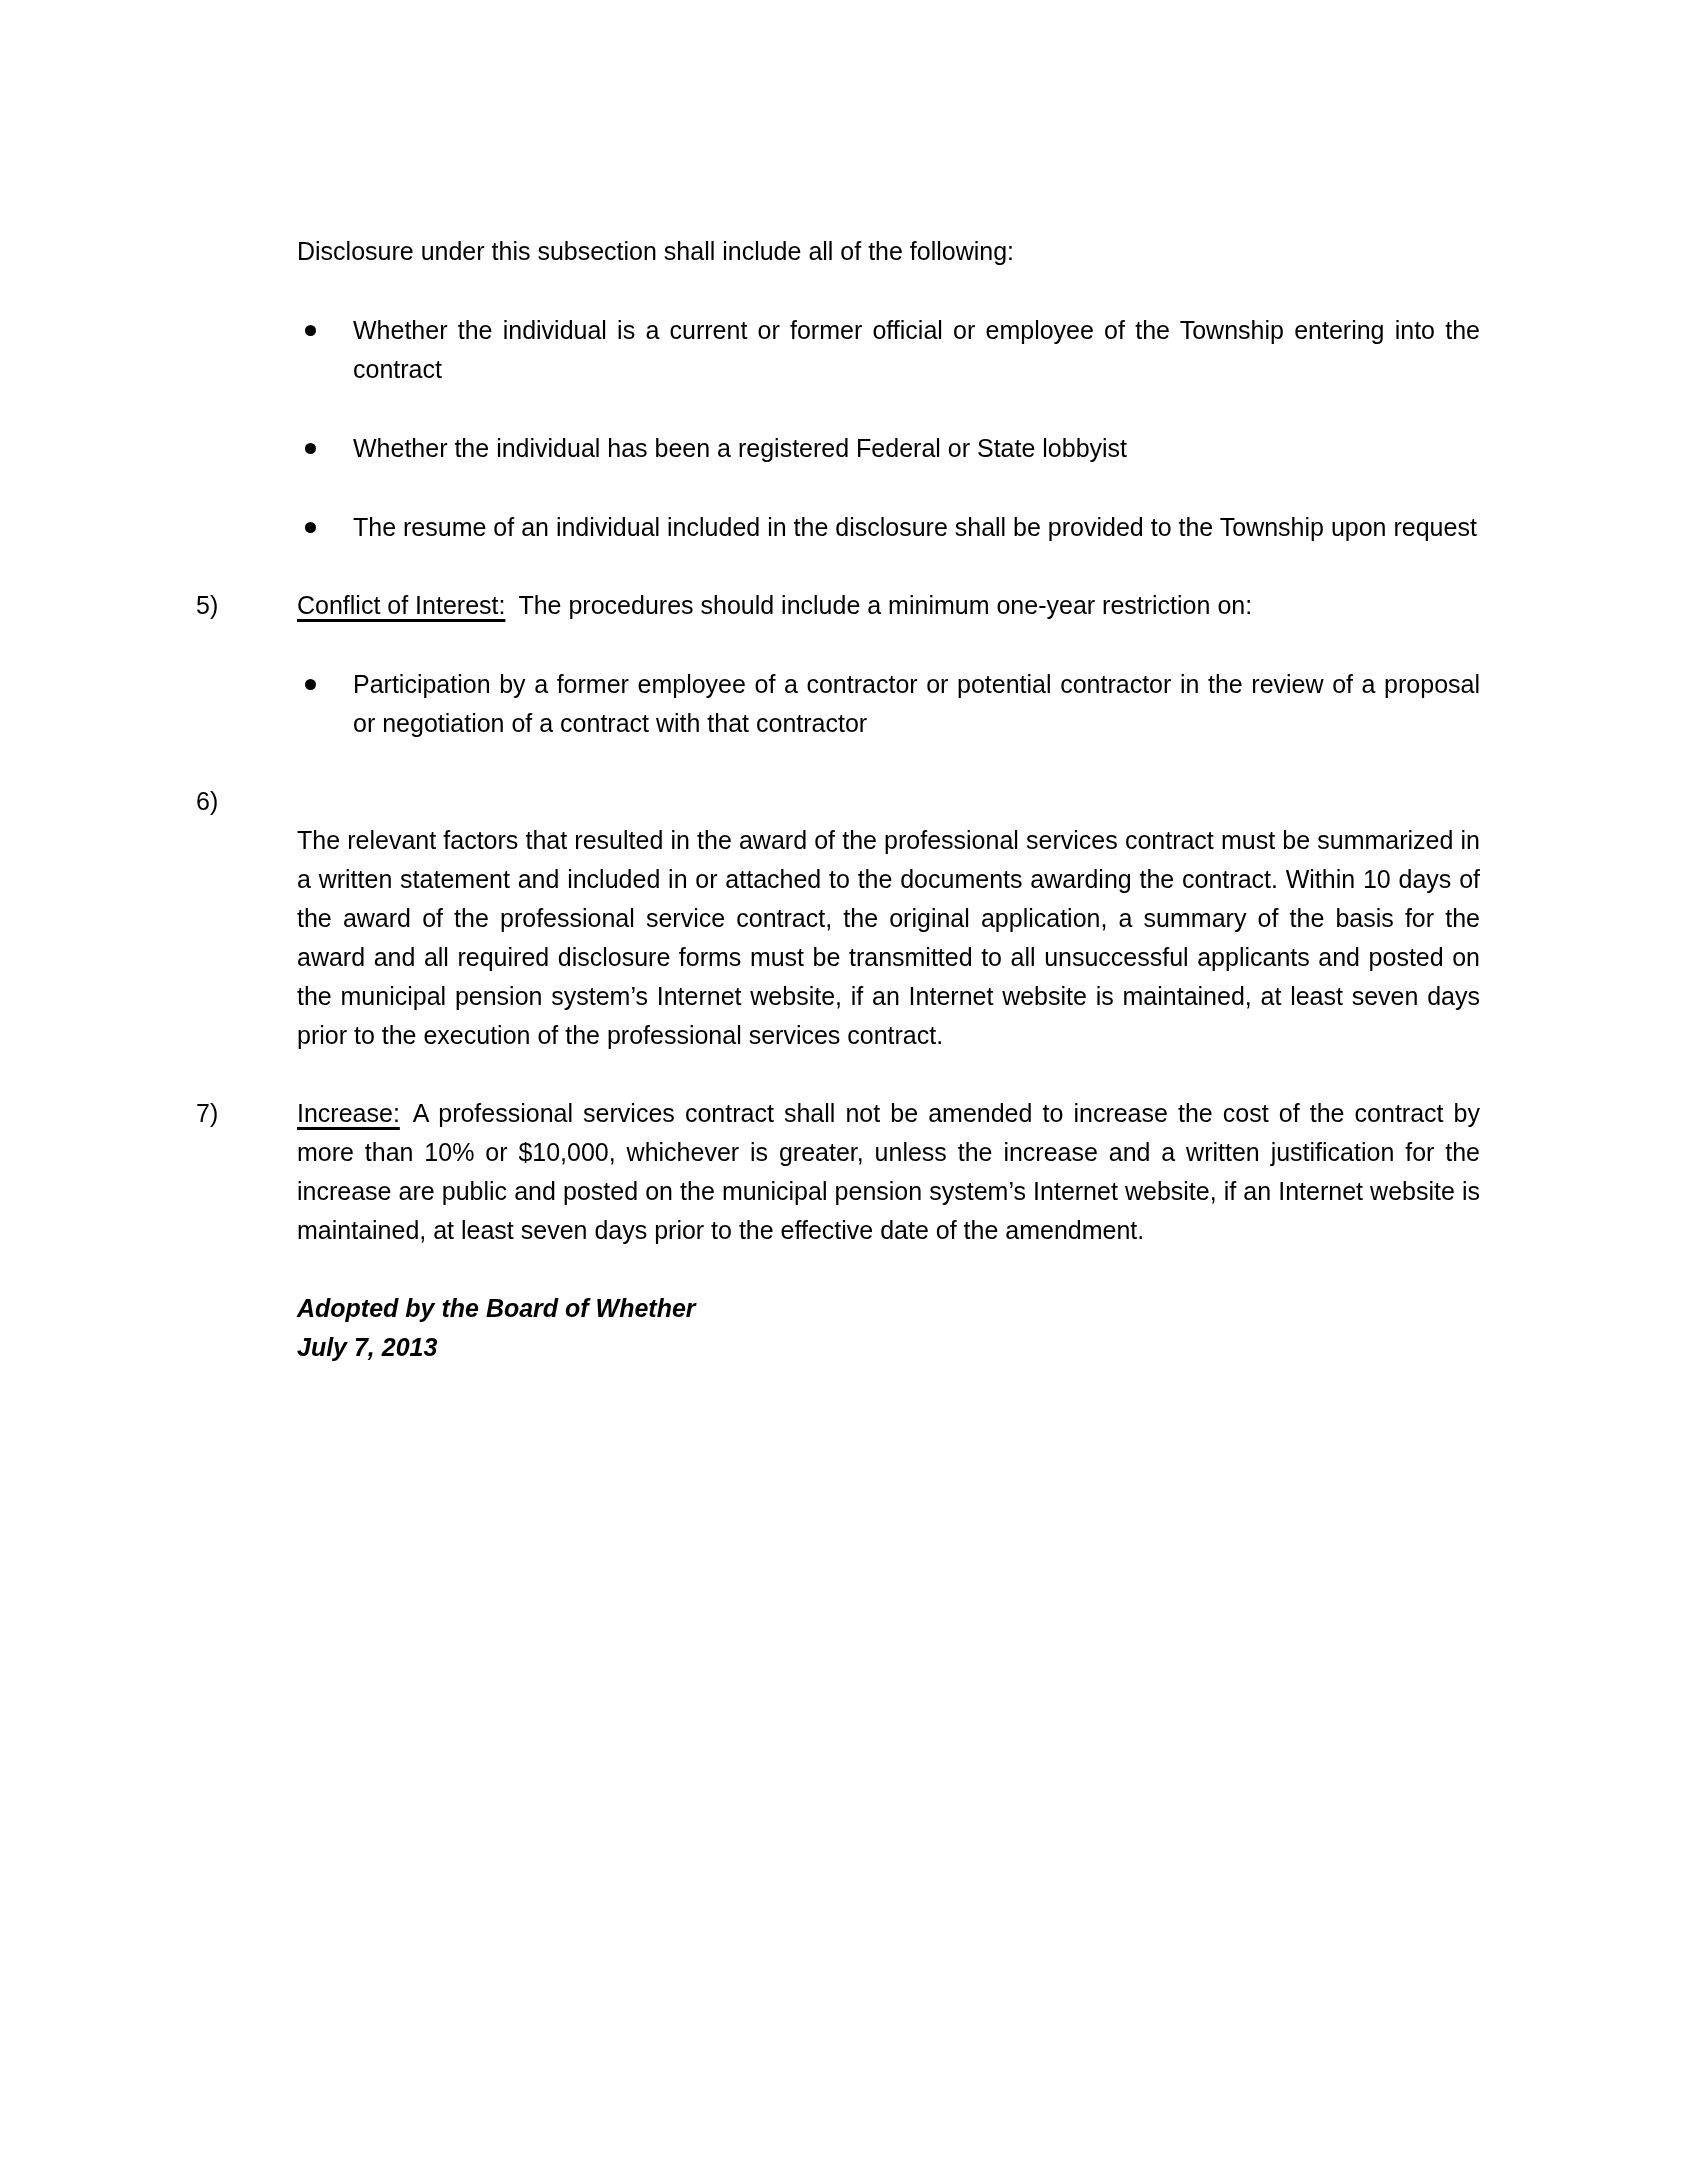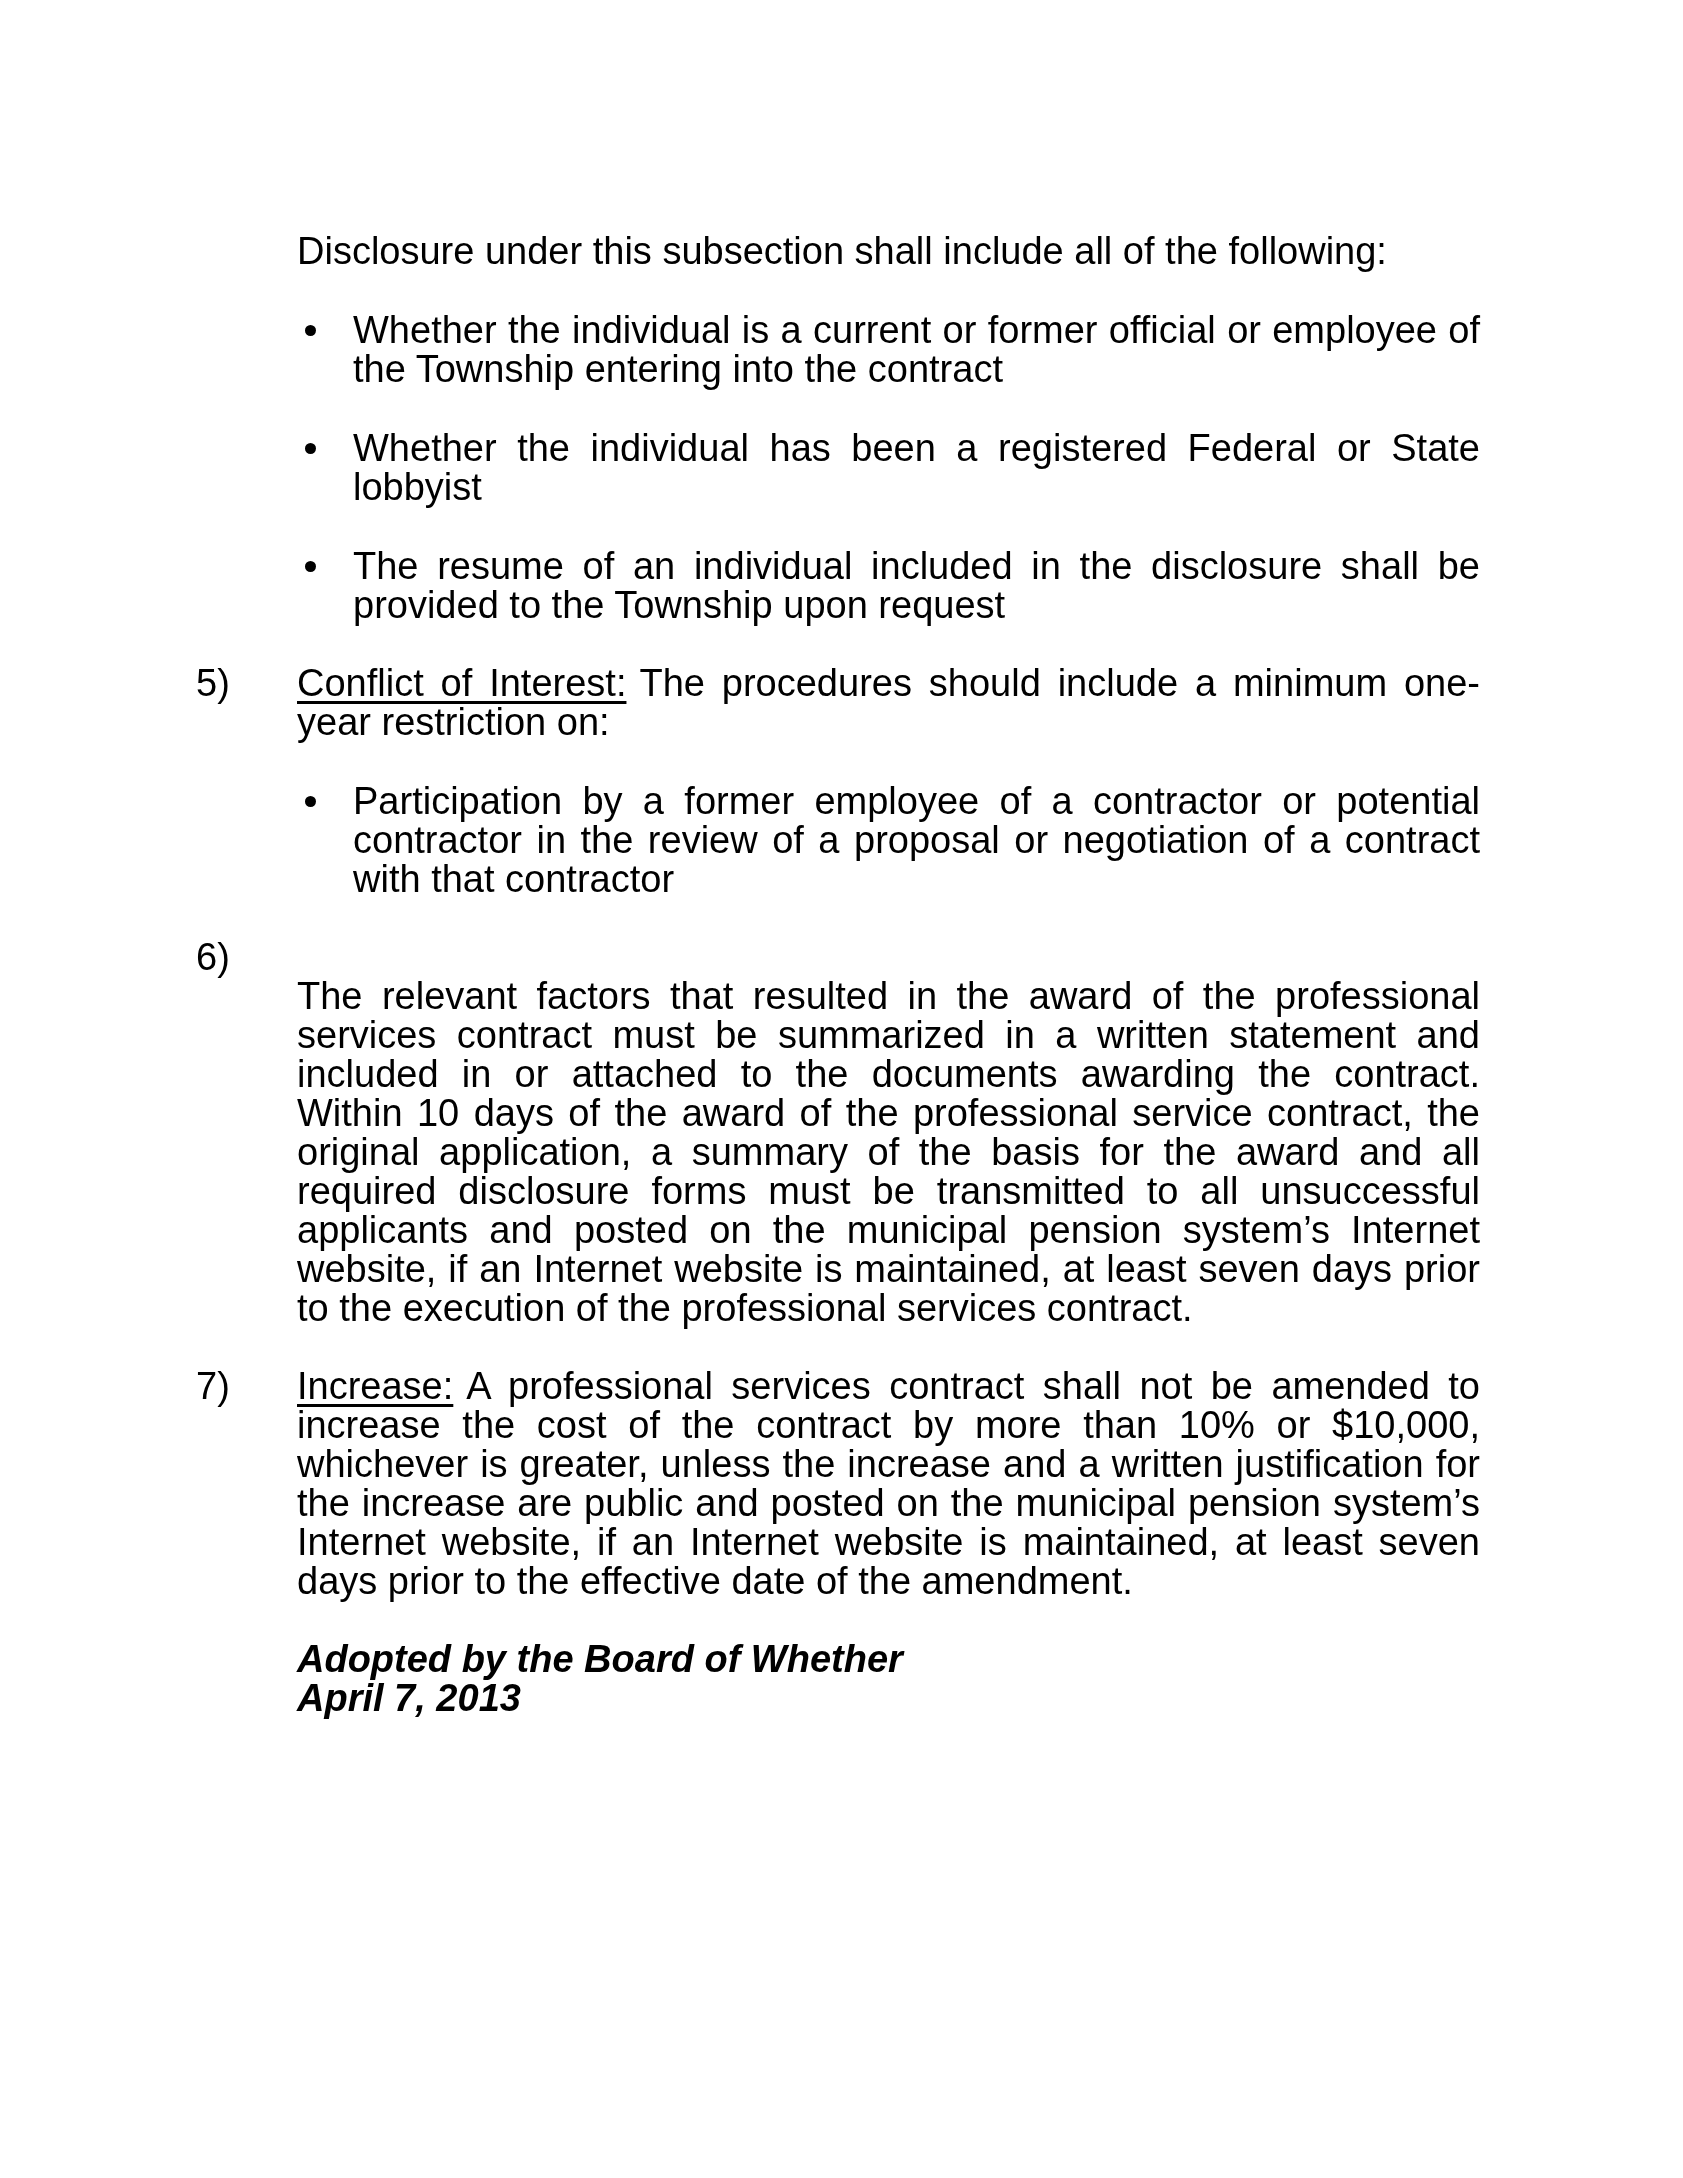"Disclosure under this subsection shall" .page { font-size: 38px -> 25px }
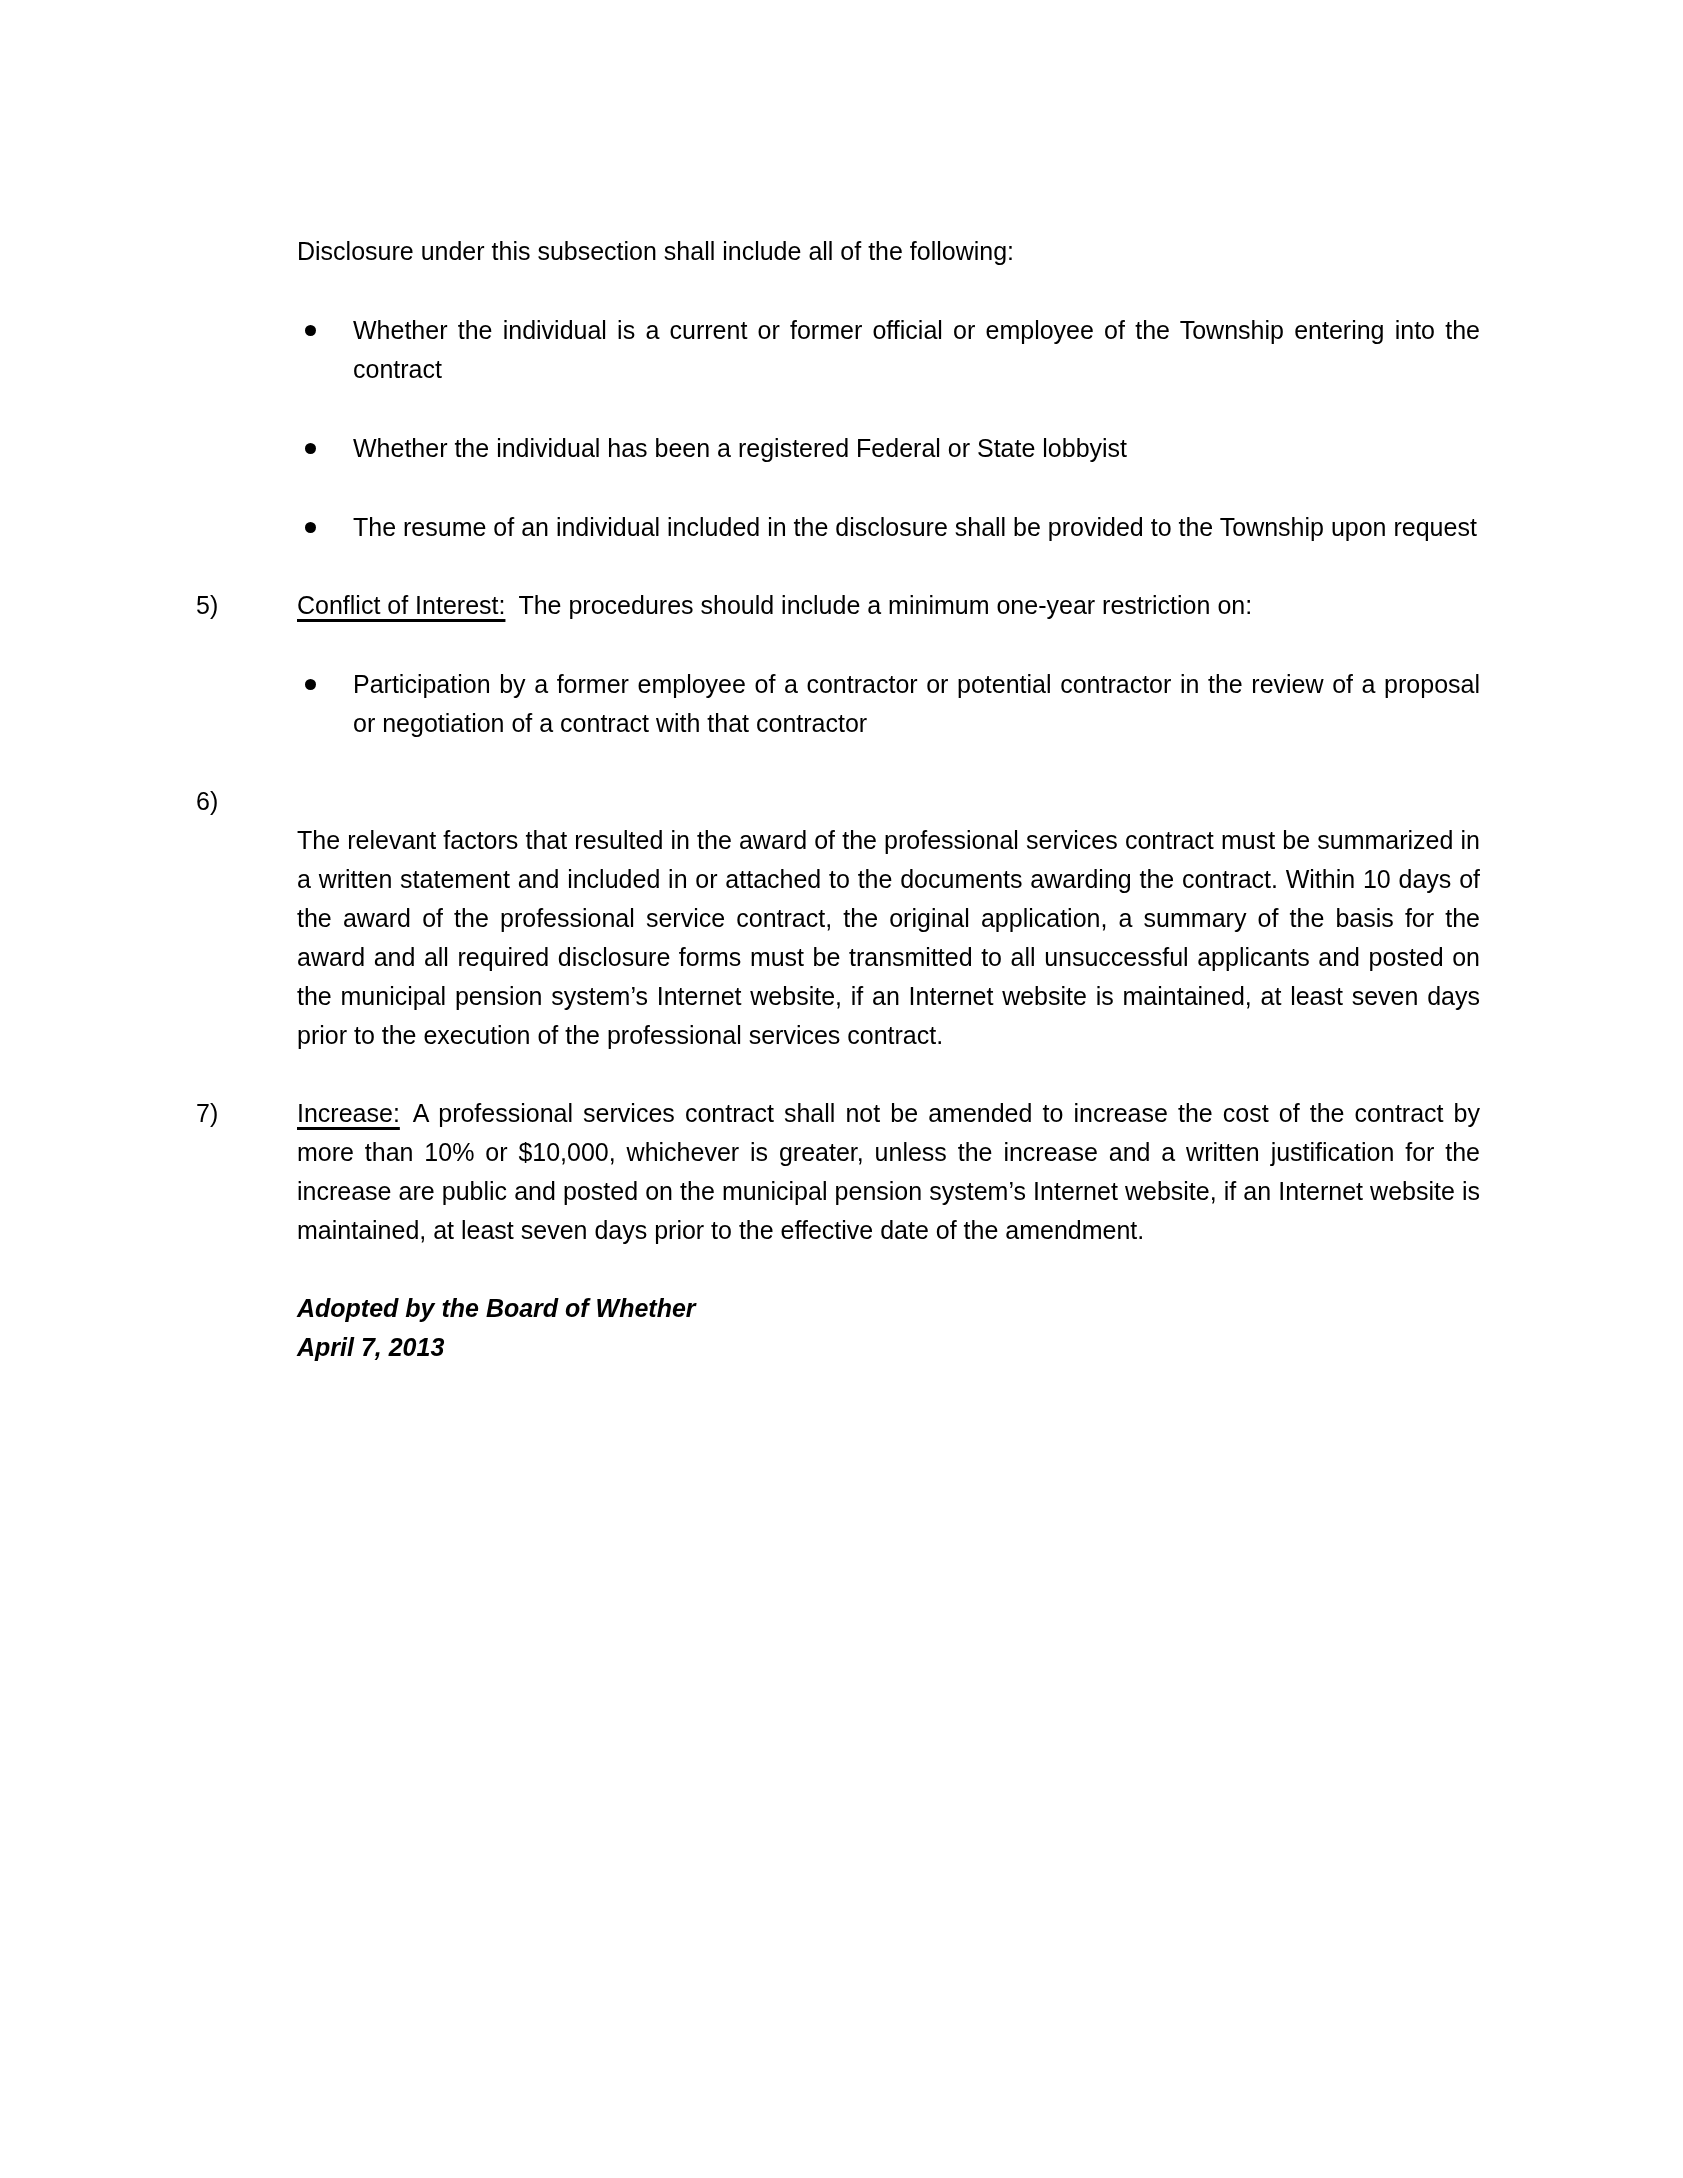"April 7, 2013" p { text: April -> July }
